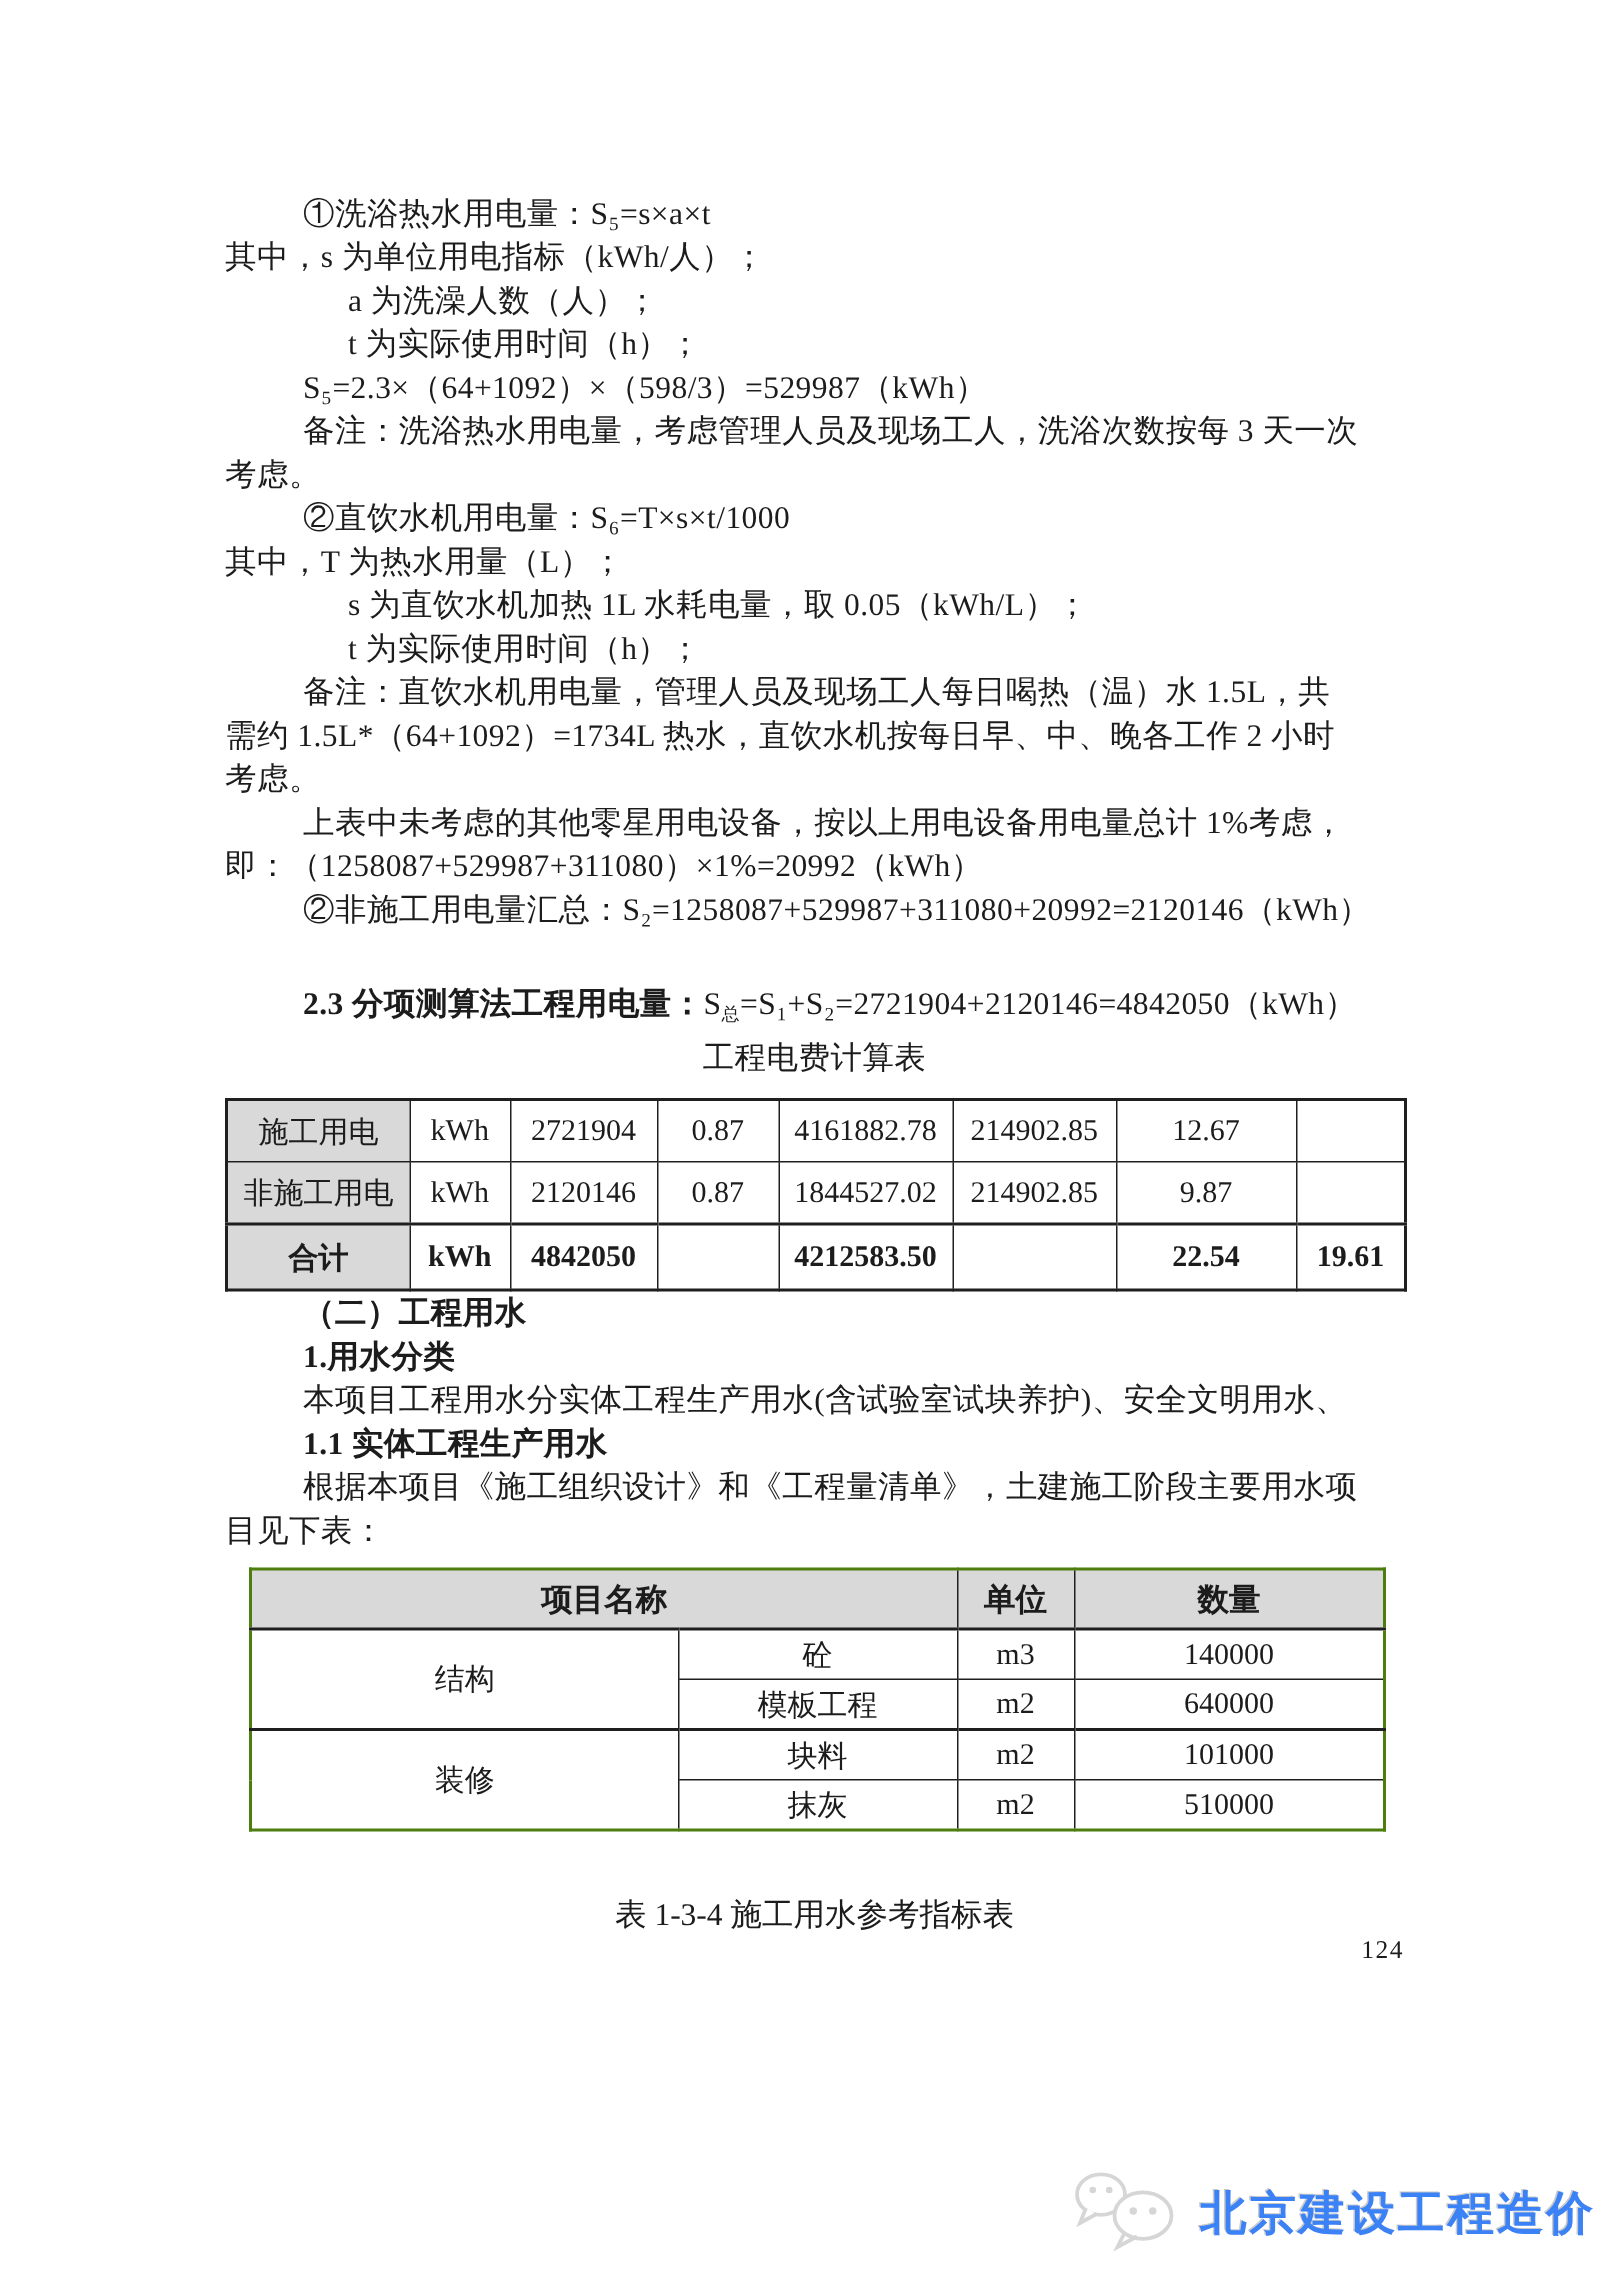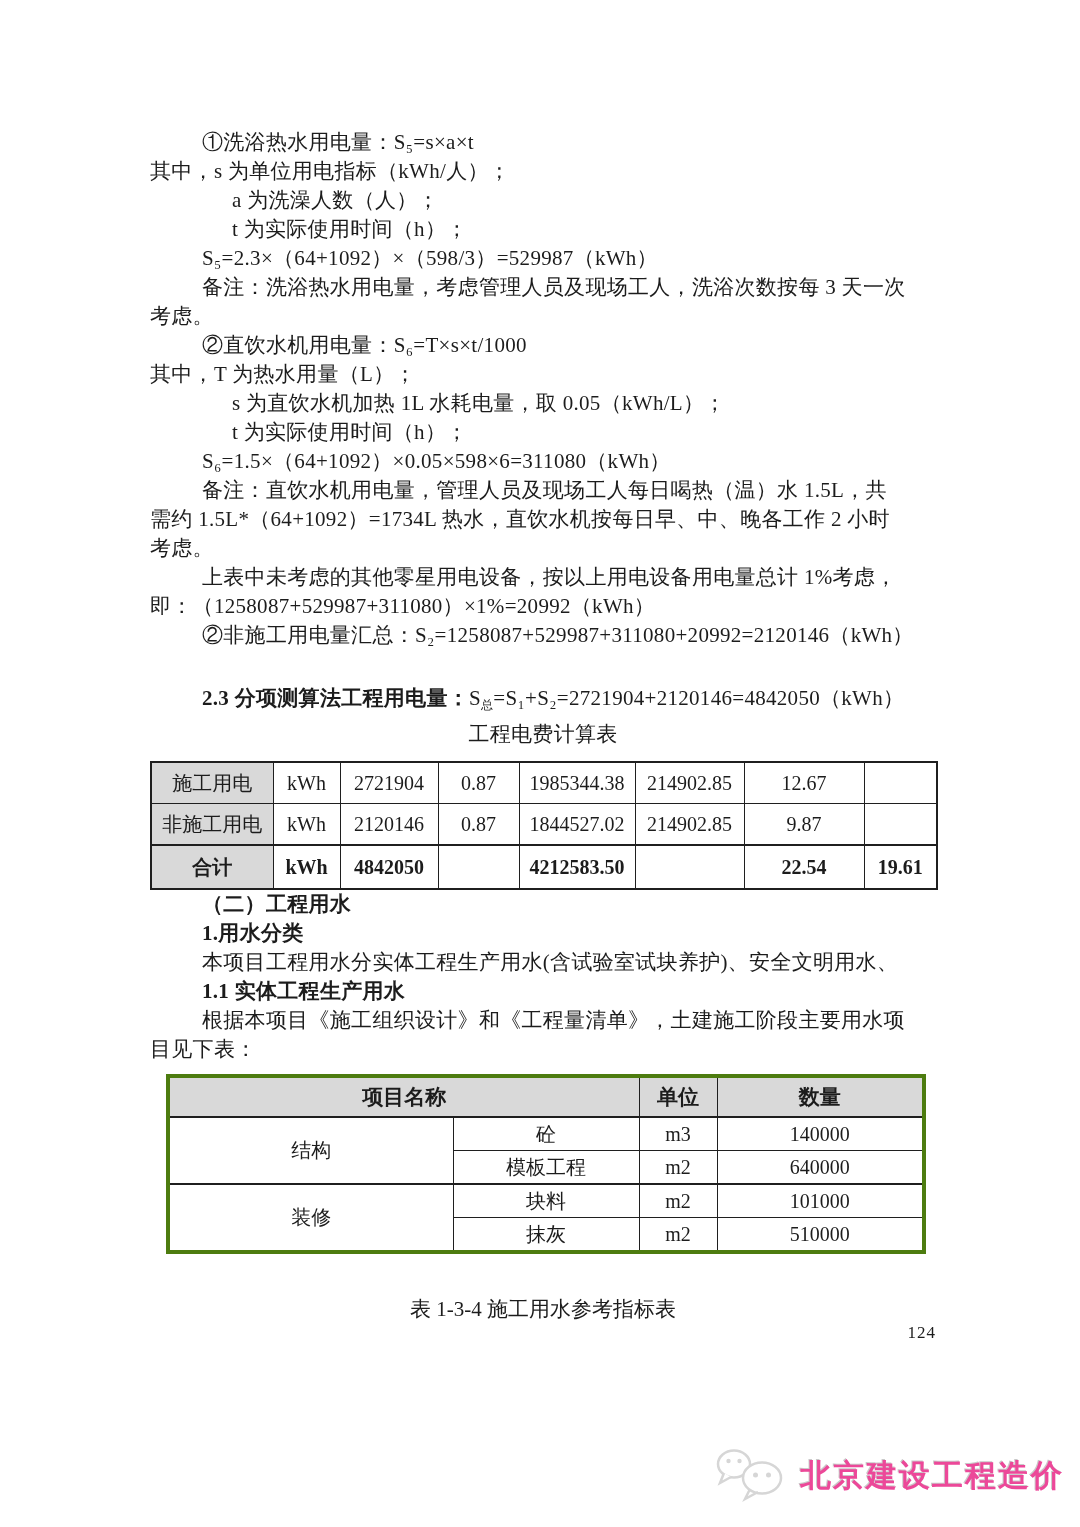"S₆=1.5×（64+1092）×0.05×598×6=311080（kWh）" div.line { html: <div>S₆=1.5×（64+1092）×0.05×598×6=311080（kWh）</div> -> none }
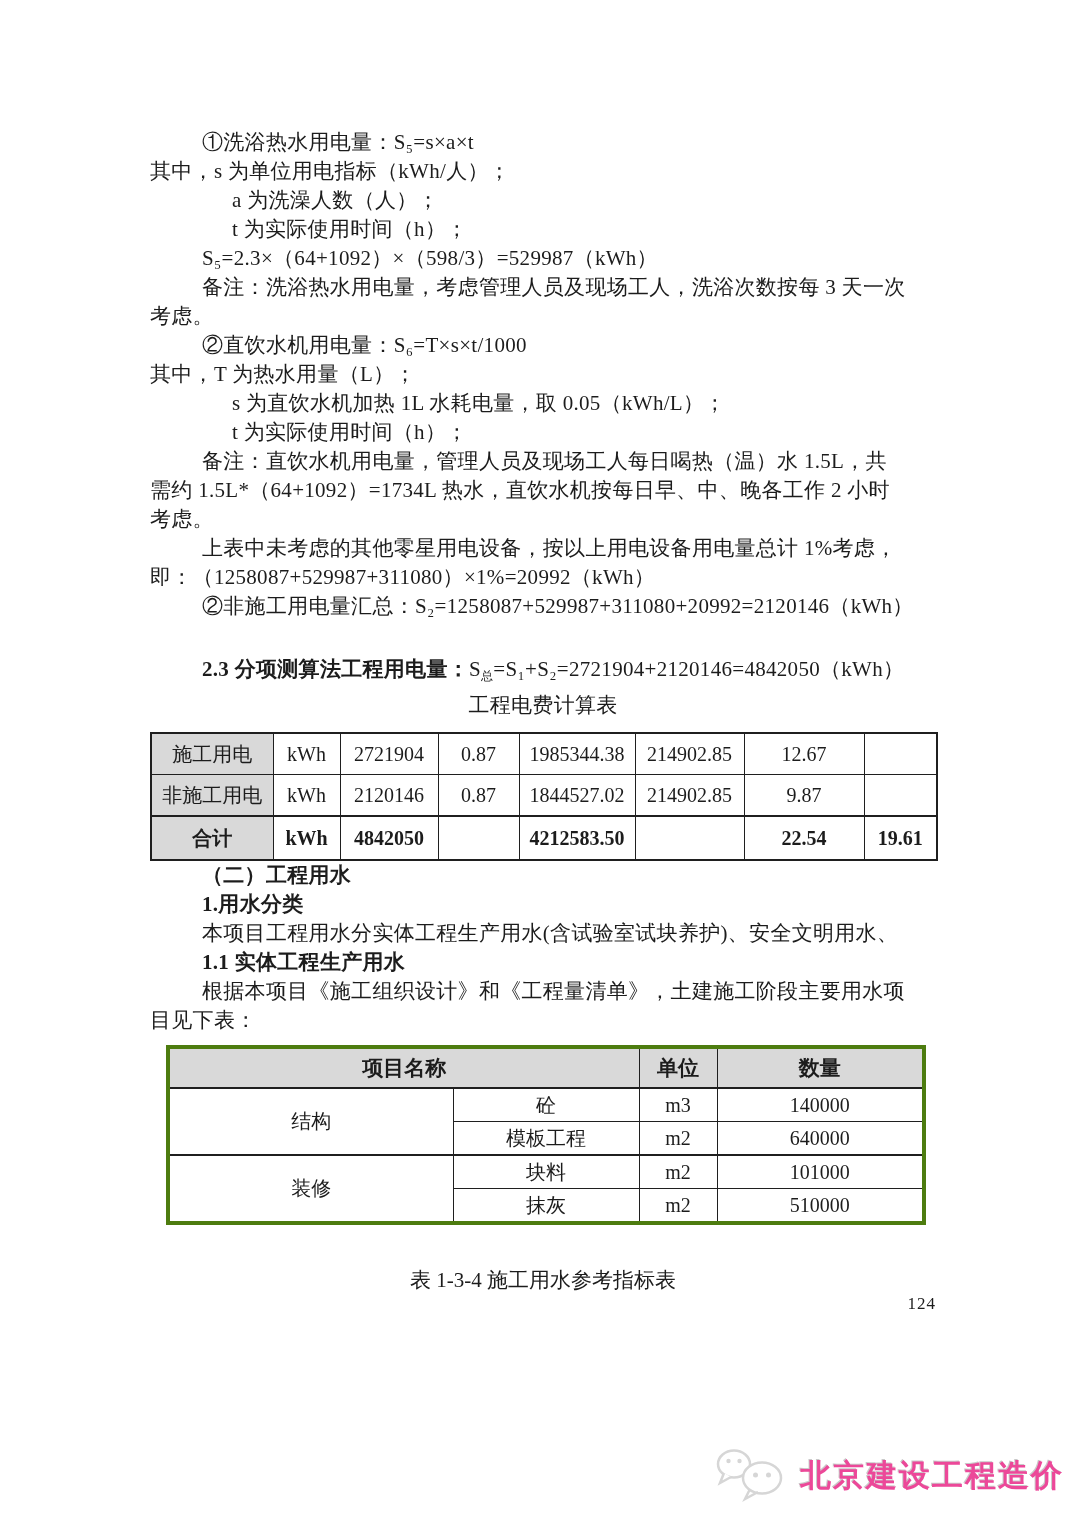"1985344.38" td { text: 1985344.38 -> 4161882.78 }
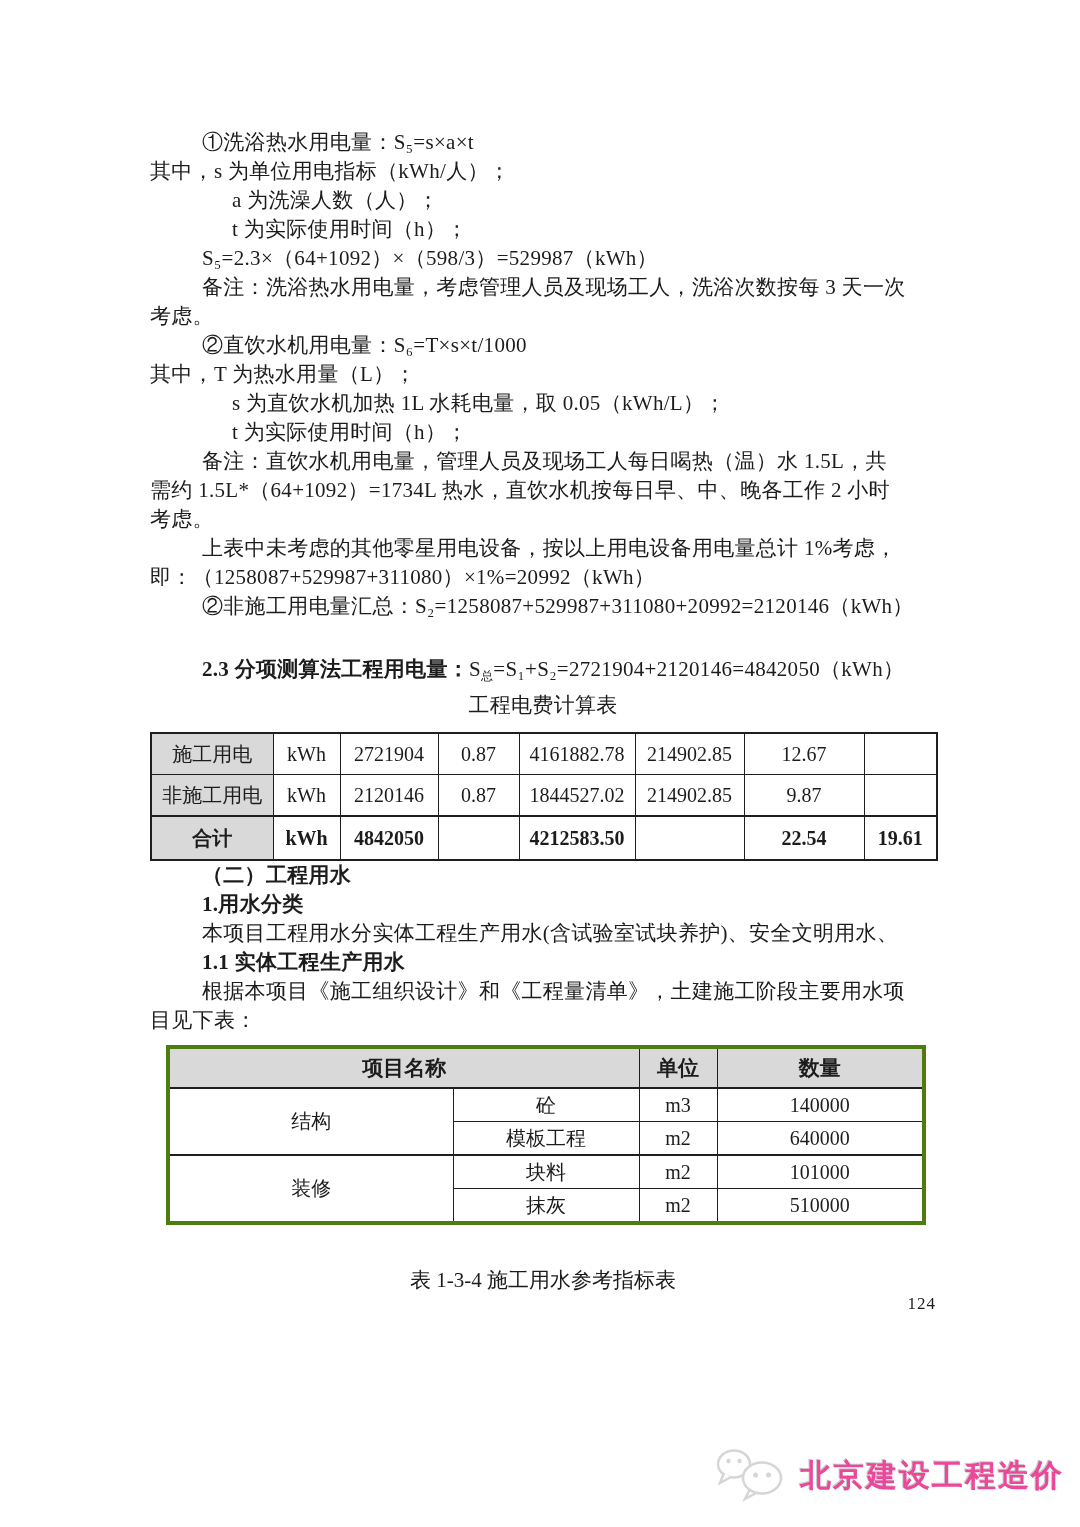"项目名称" .t2 { border: 4px solid #4d7c0f -> 2px solid #4d7c0f }
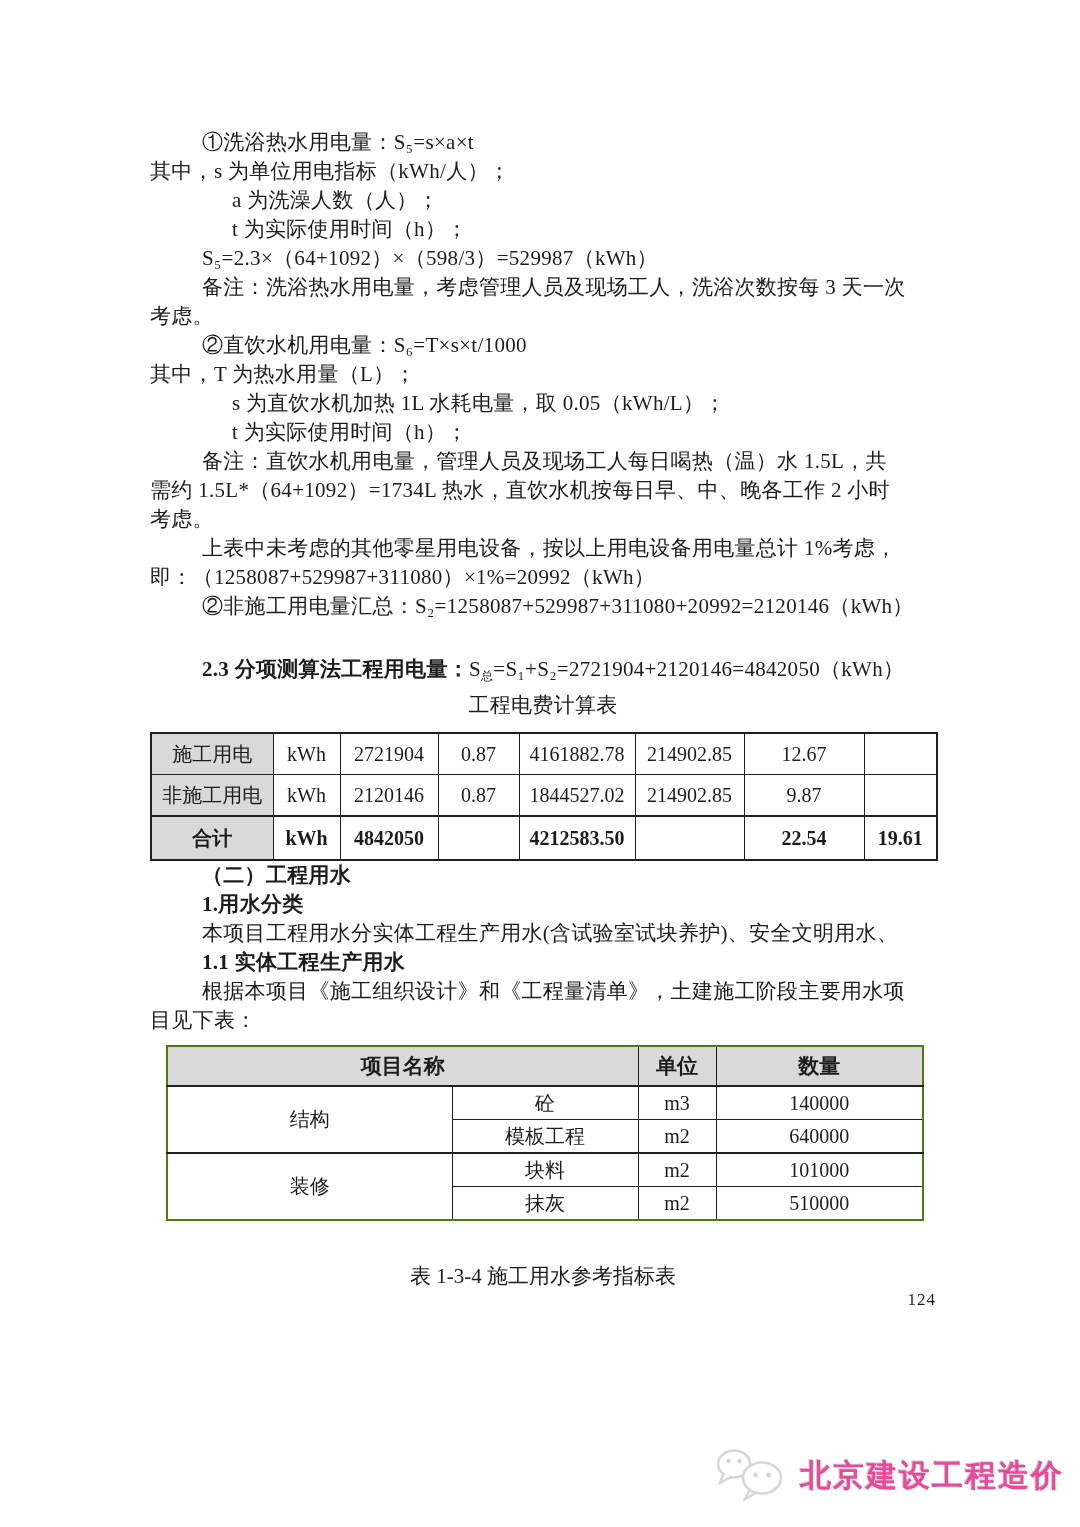"北京建设工程造价" .watermark .wm-text { color: #ec4899 -> #3b82f6 }
